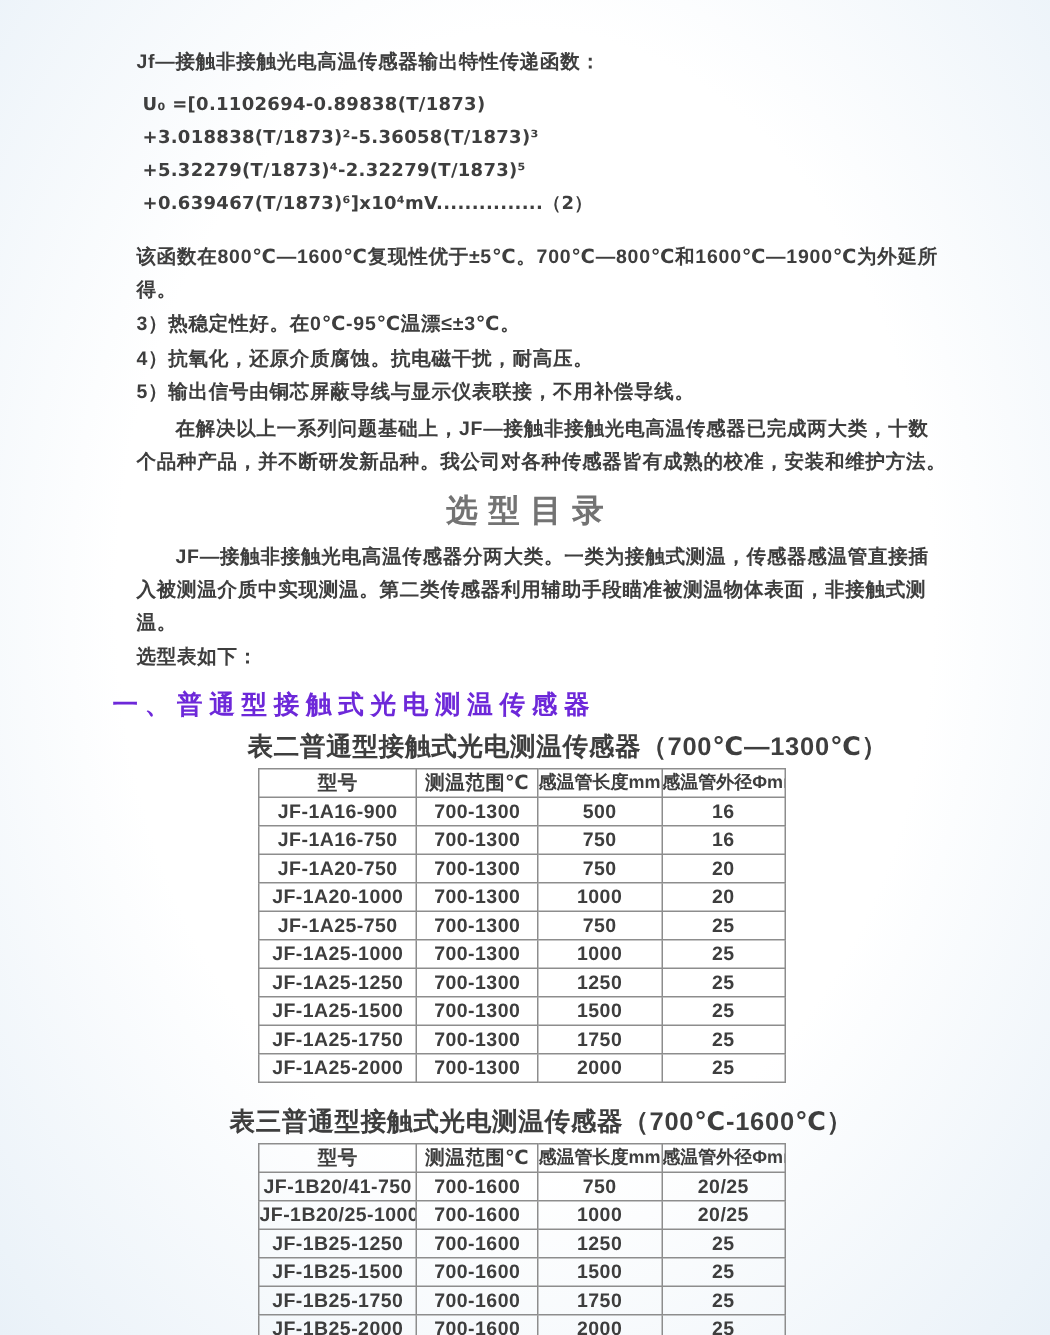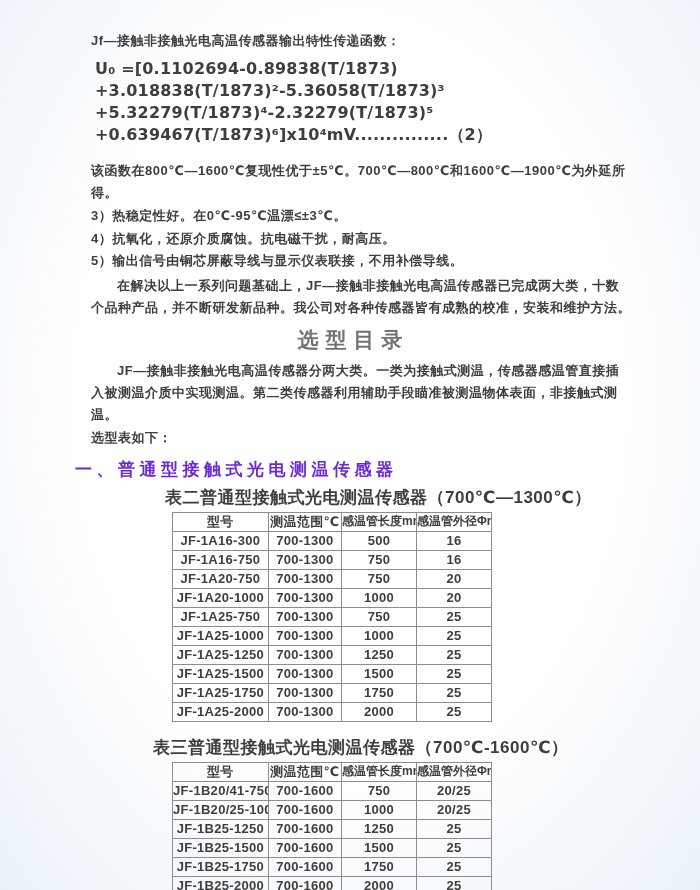"U₀ =[0.1102694-0.89838(T/1873)" .formula { font-size: 16px -> 12px }
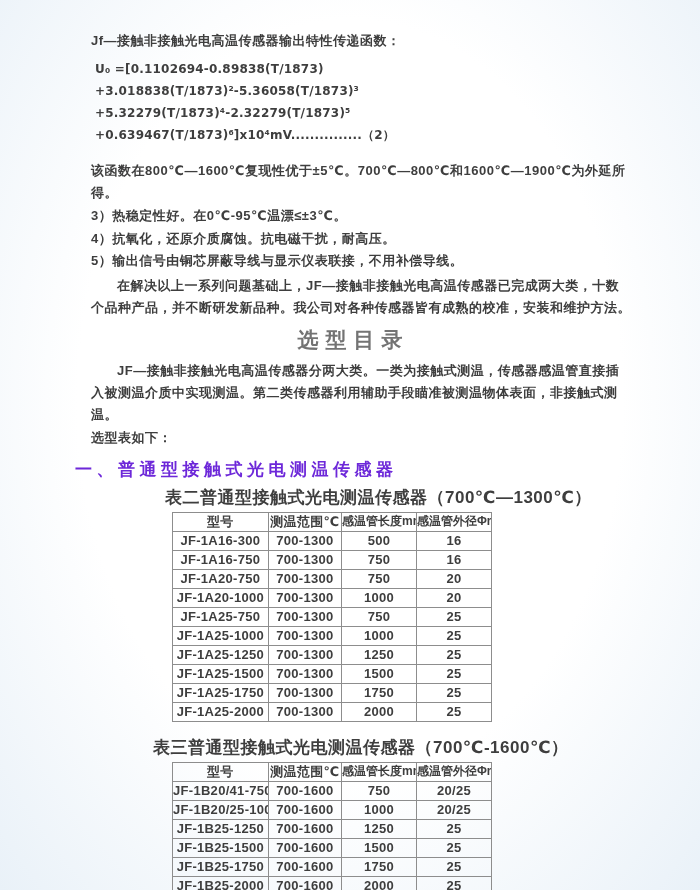"型号" table { width: 320px -> 352px }
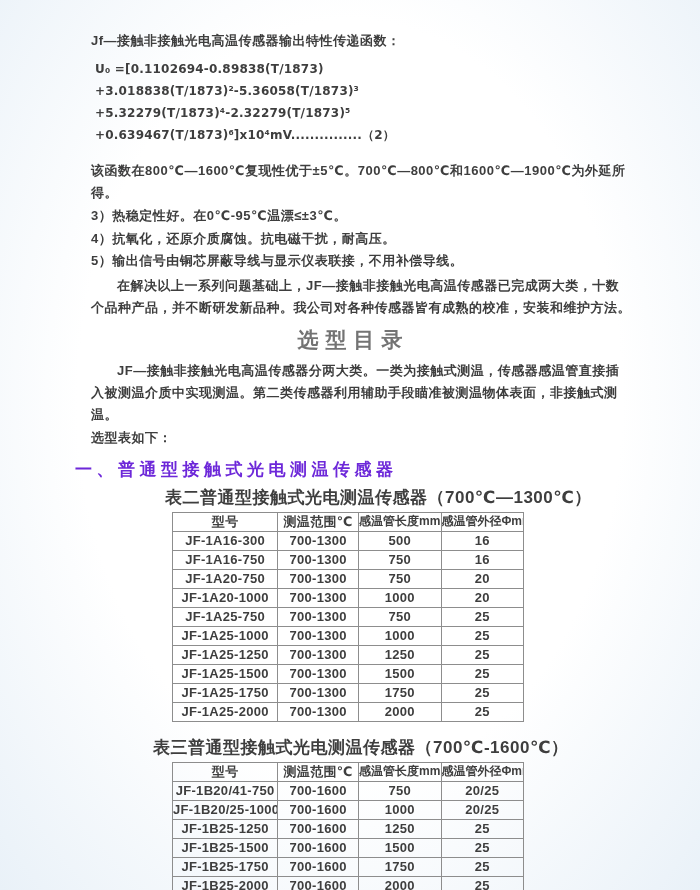"JF-1A16-300" td { text: JF-1A16-300 -> JF-1A16-900 }
